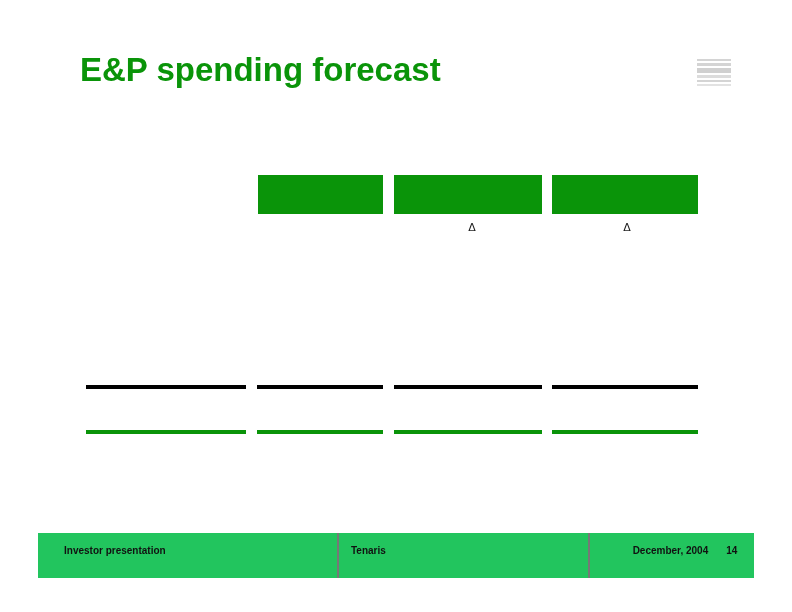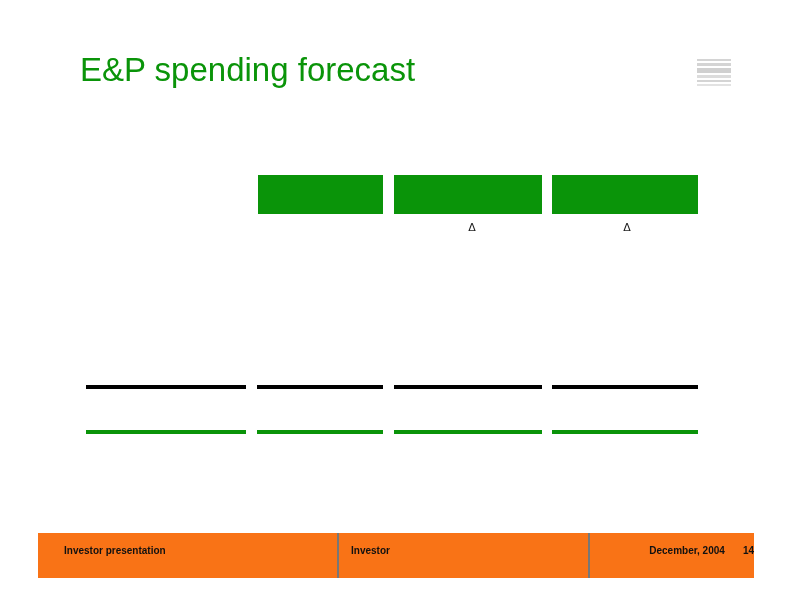"E&P spending forecast" #slide-title { font-weight: 400 -> 700 }
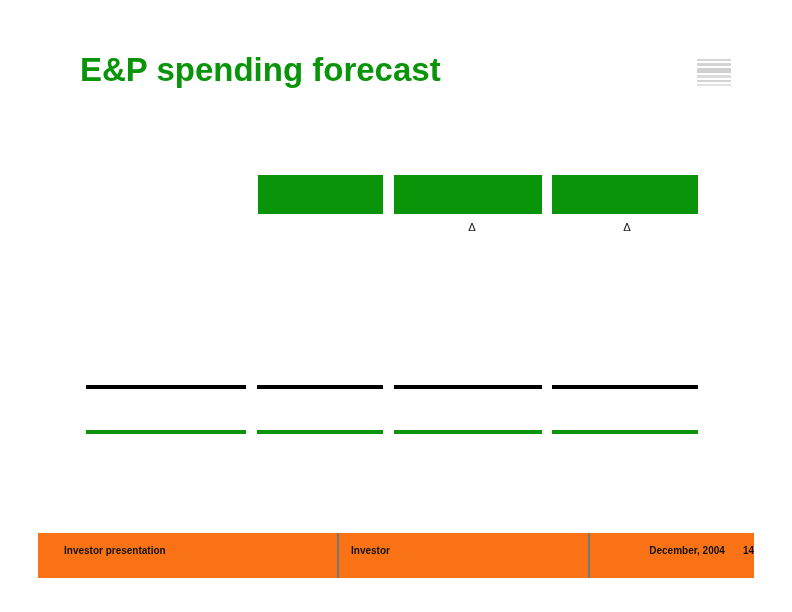"Investor presentation" #footer { background: #f97316 -> #22c55e }
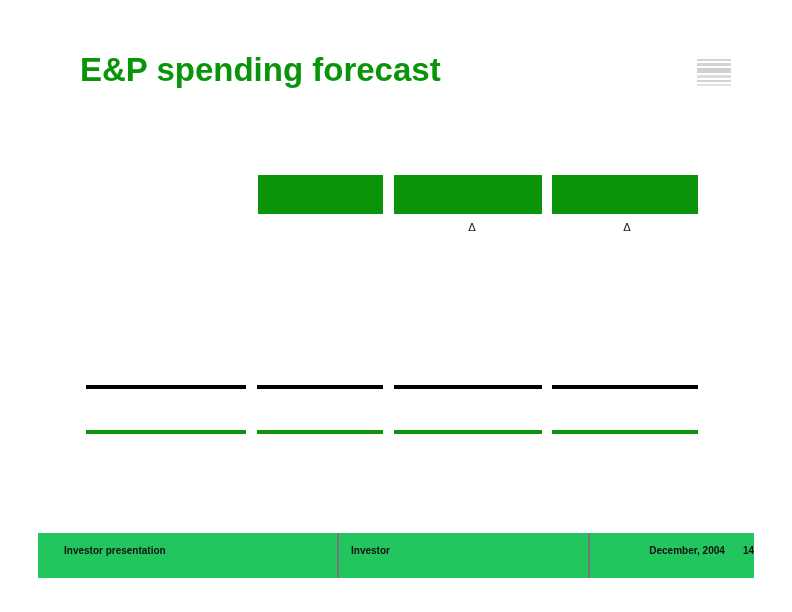"Investor" span { text: Investor -> Tenaris }
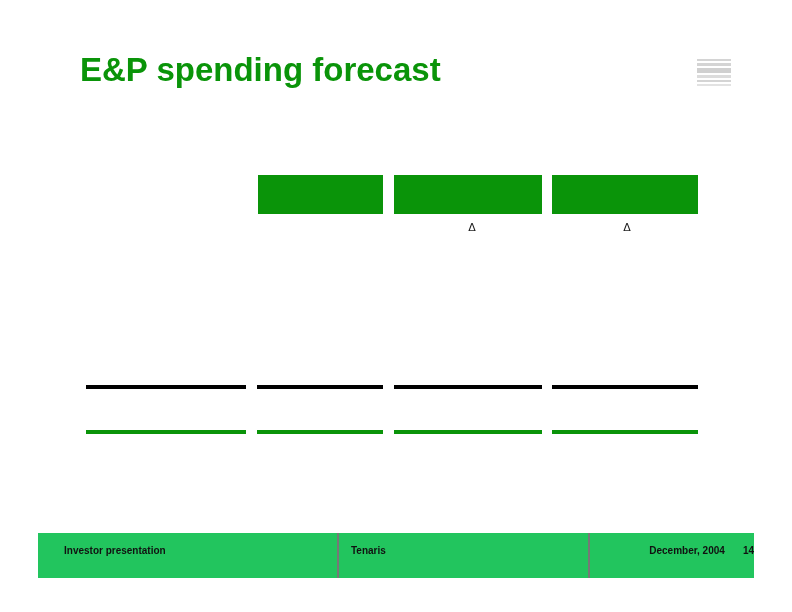"December, 2004" #footer-right { justify-content: flex-end -> center }
